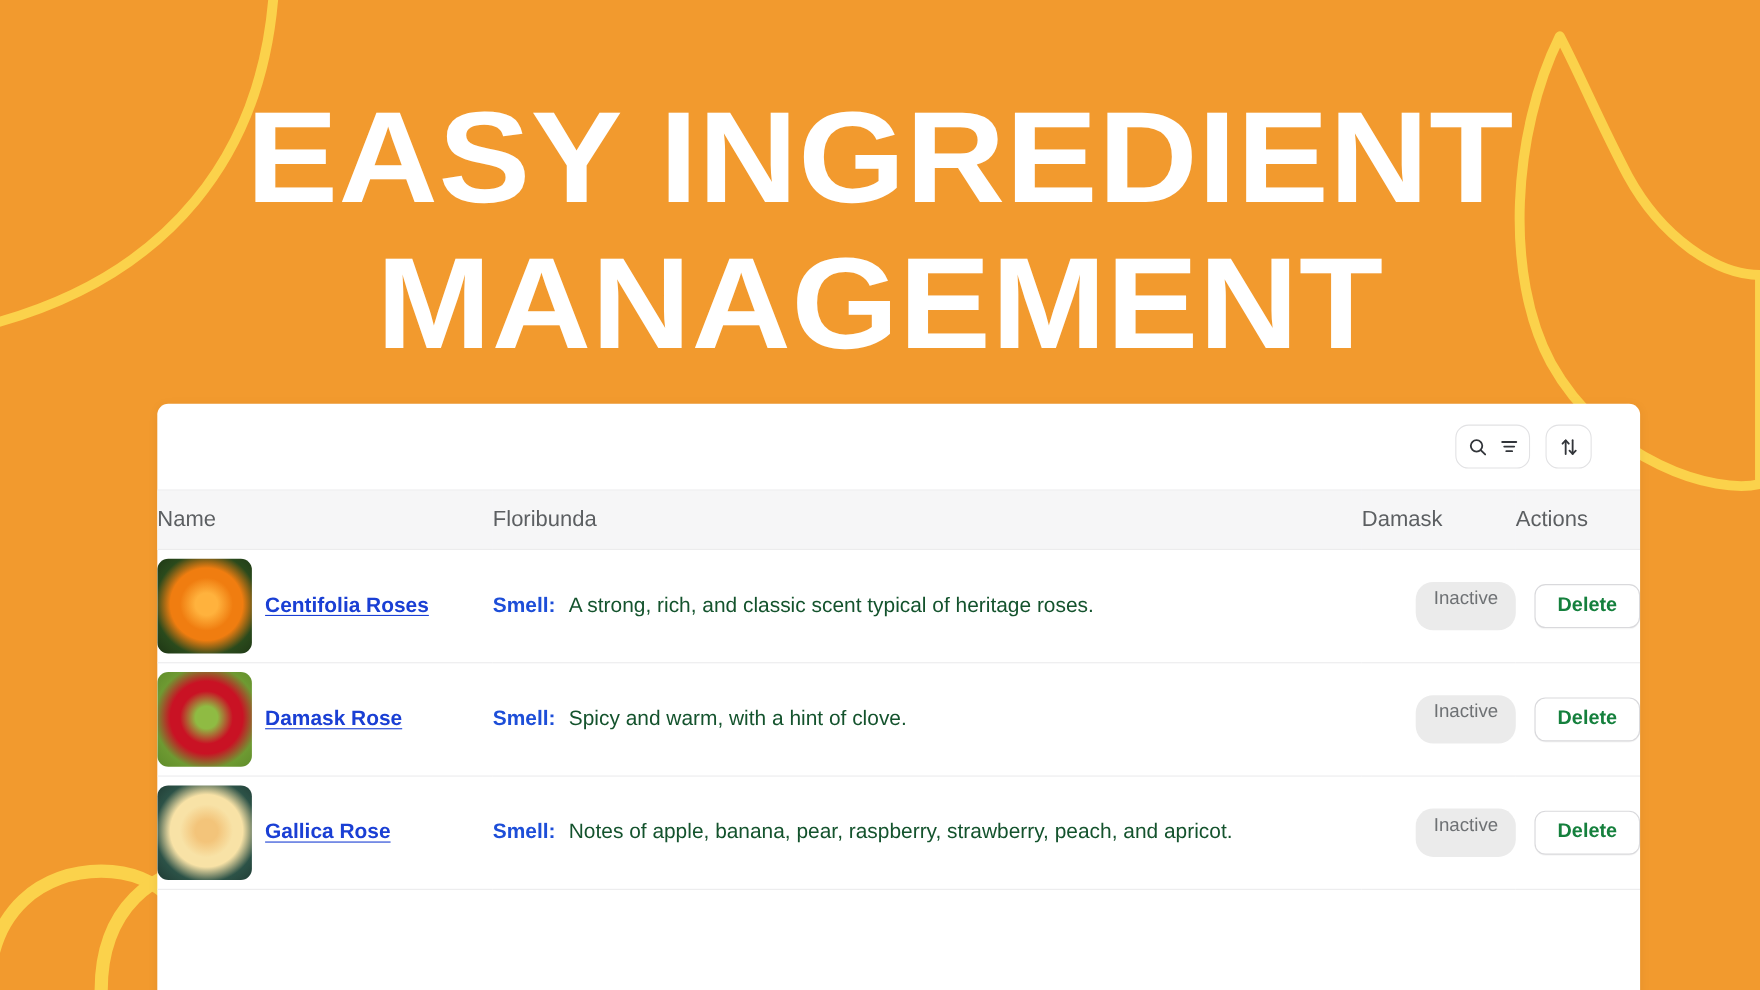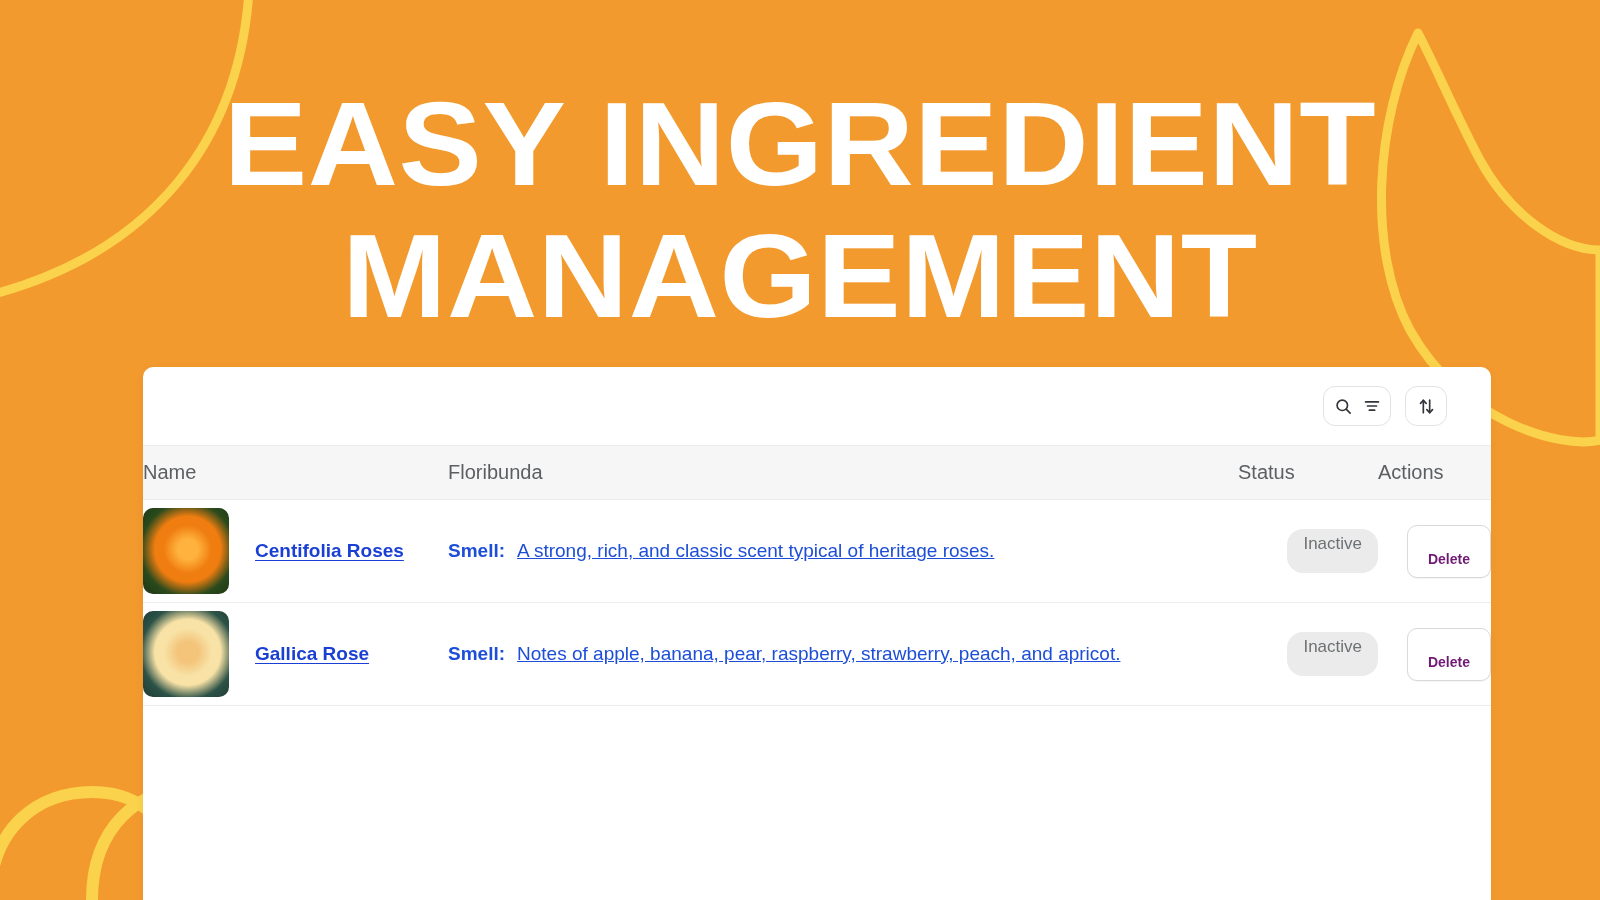"Status" th.th-status { text: Status -> Damask }
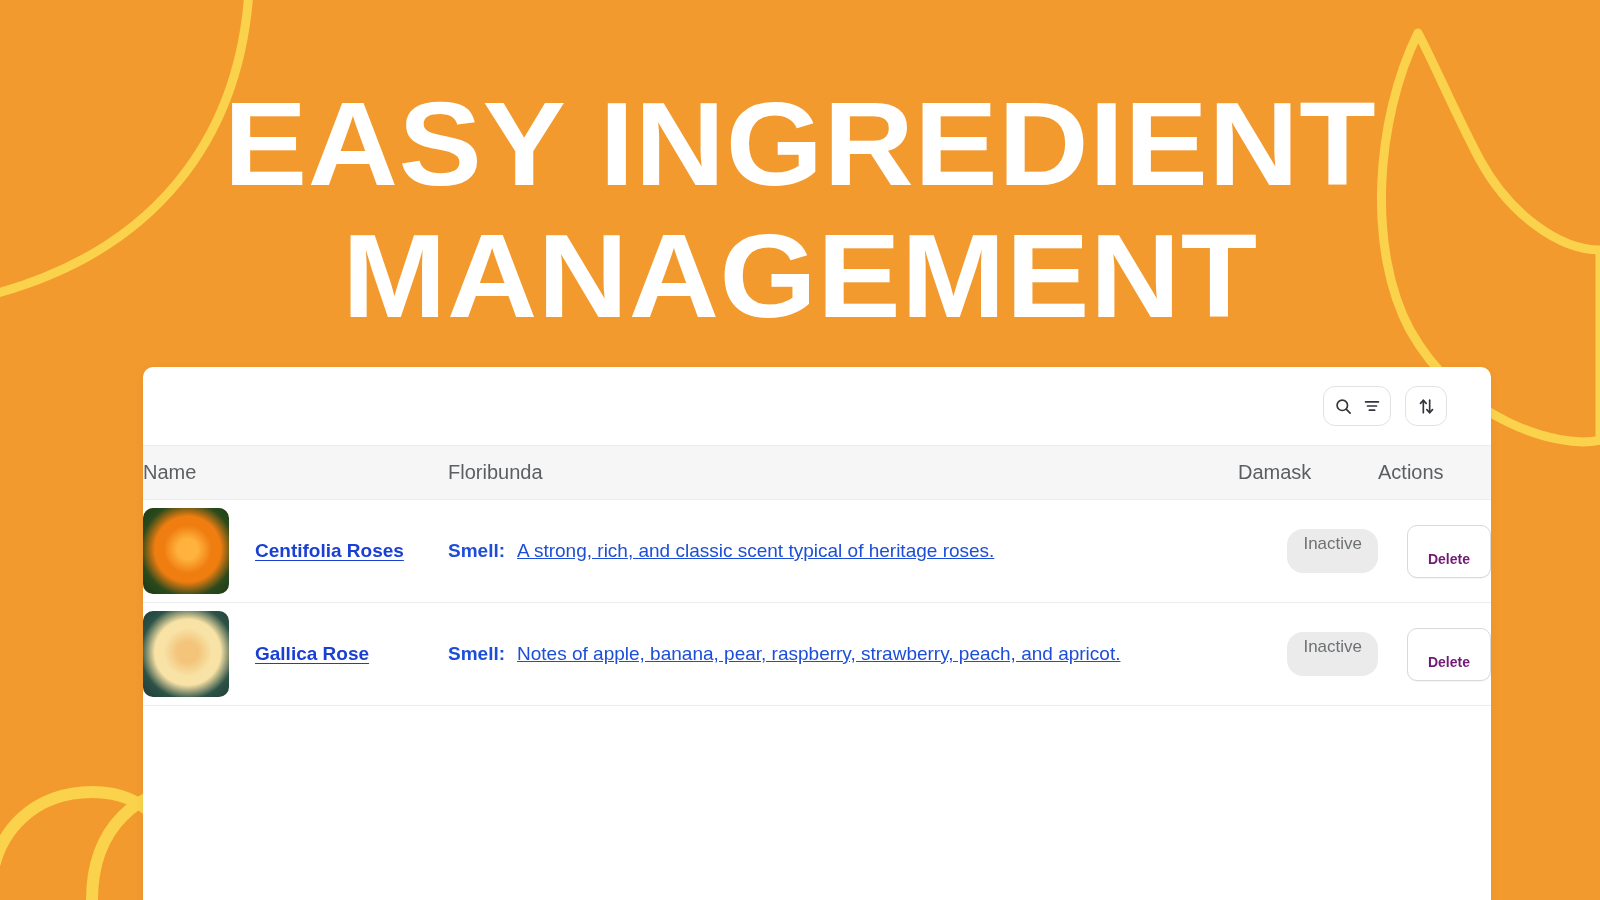"Centifolia Roses" .name-wrap { gap: 26px -> 12px }
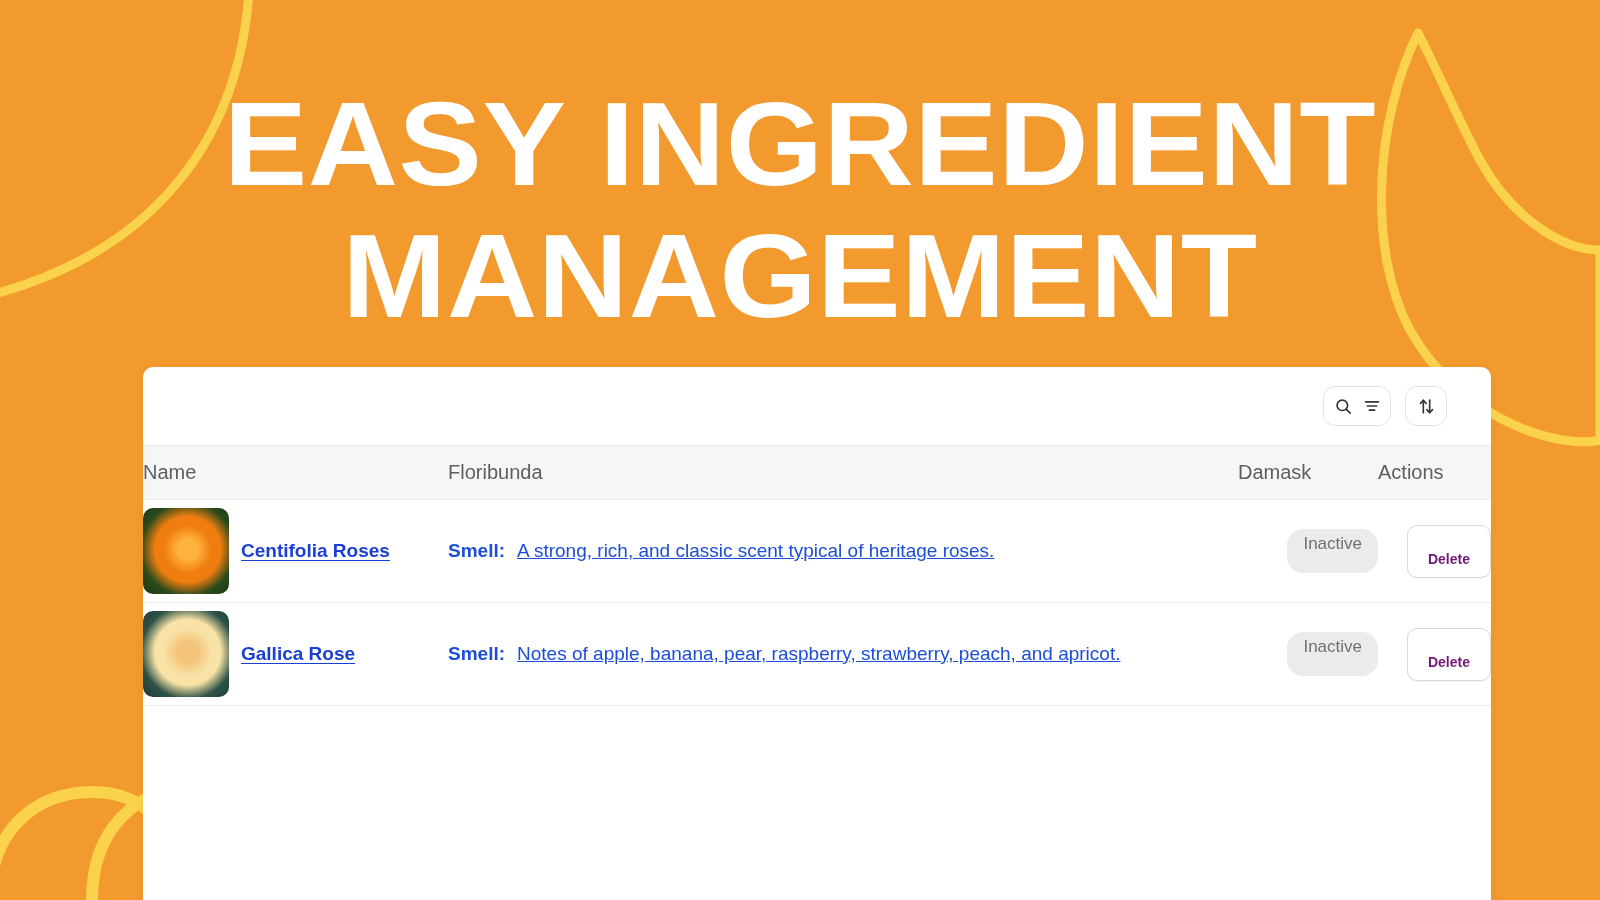"A strong, rich, and classic" .attr-val { color: #1d4ed8 -> #14532d; text-decoration: underline -> none }
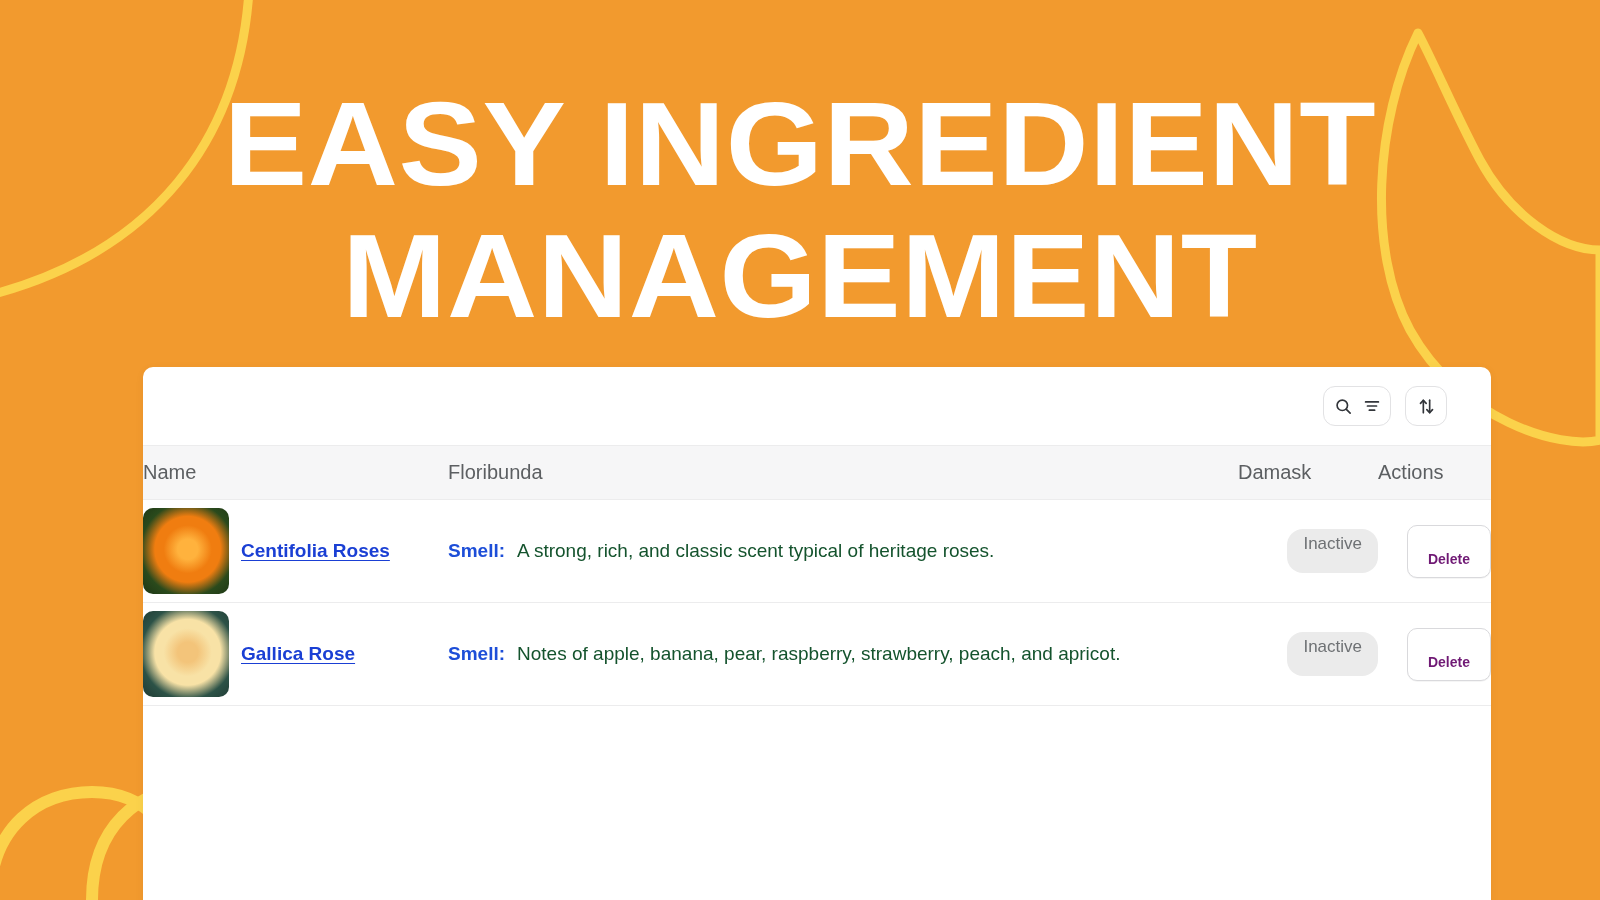"Delete" .del-btn { color: #701a75 -> #15803d; font-size: 14px -> 18px; padding: 25px 20px 10px -> 7px 20px 10px }
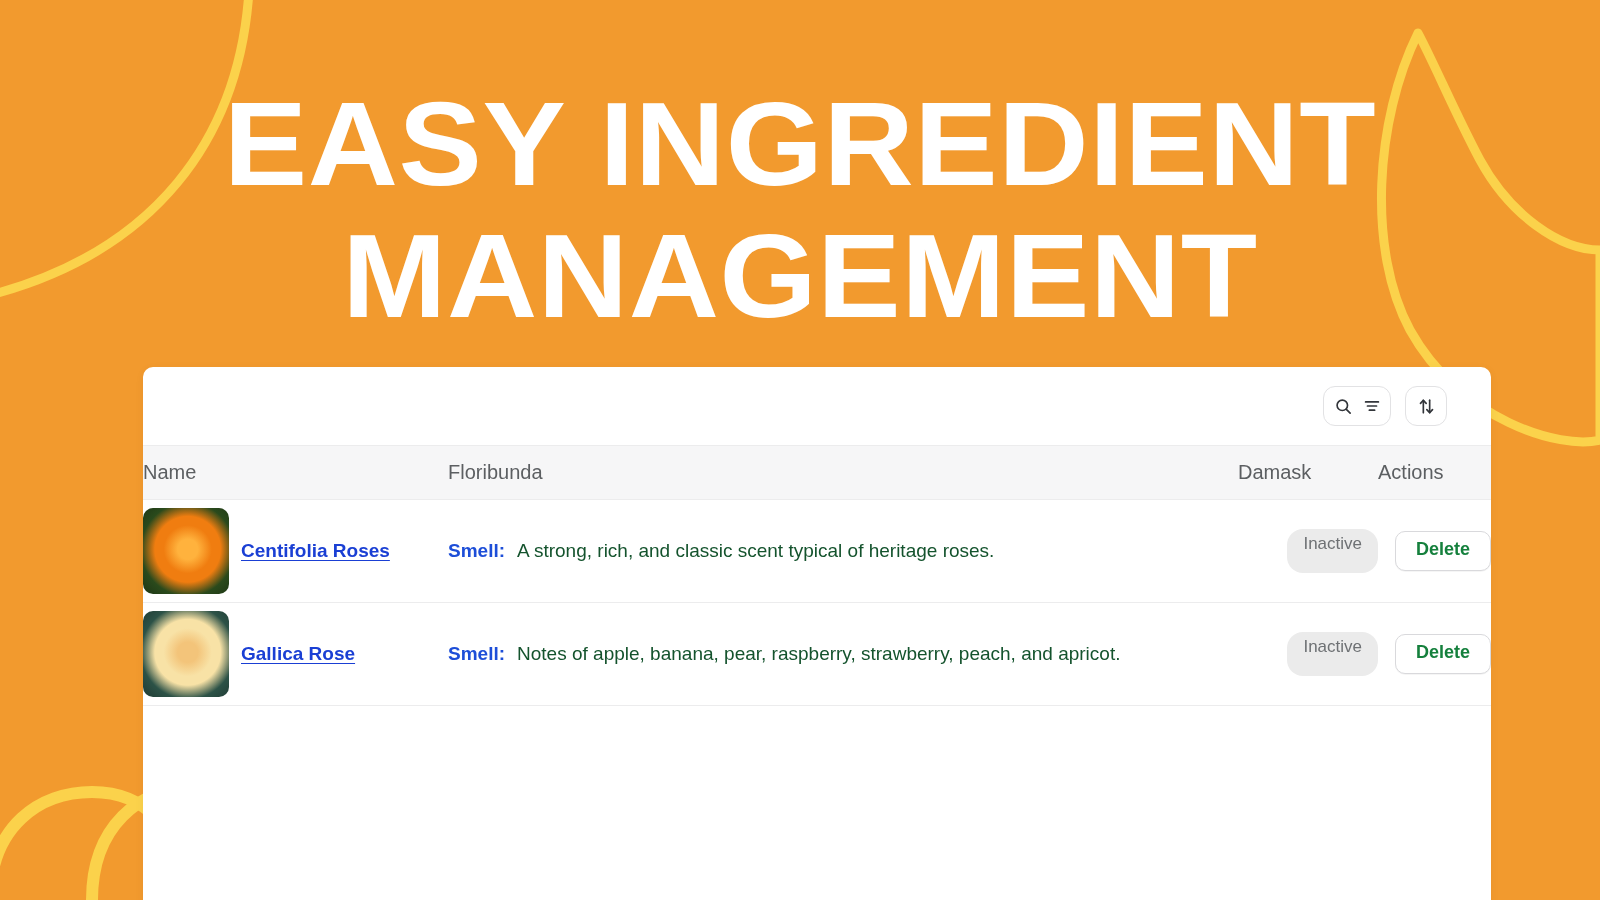"Damask Rose" tr { html: none -> <tr> <td> <div> <span></span> <span>Damask Rose</span> </div> </td> <td> <div> <span>Smell</span><span>:</span><span>Spicy and warm, with a hint of clove.</span> </div> </td> <td> <span>Inactive</span> </td> <td> <button>Delete</button> </td> </tr> }
